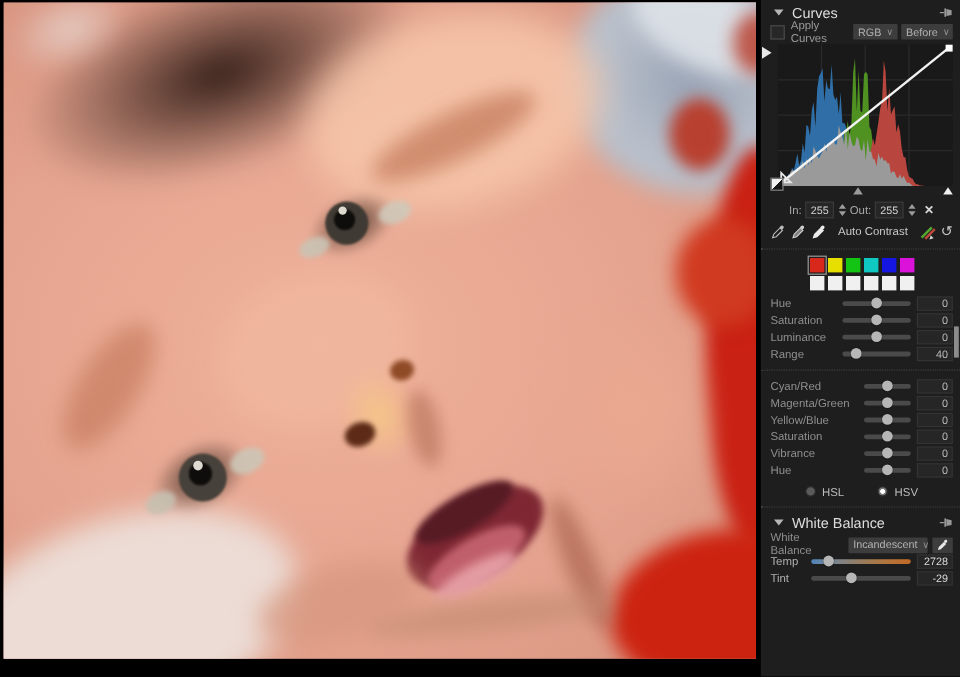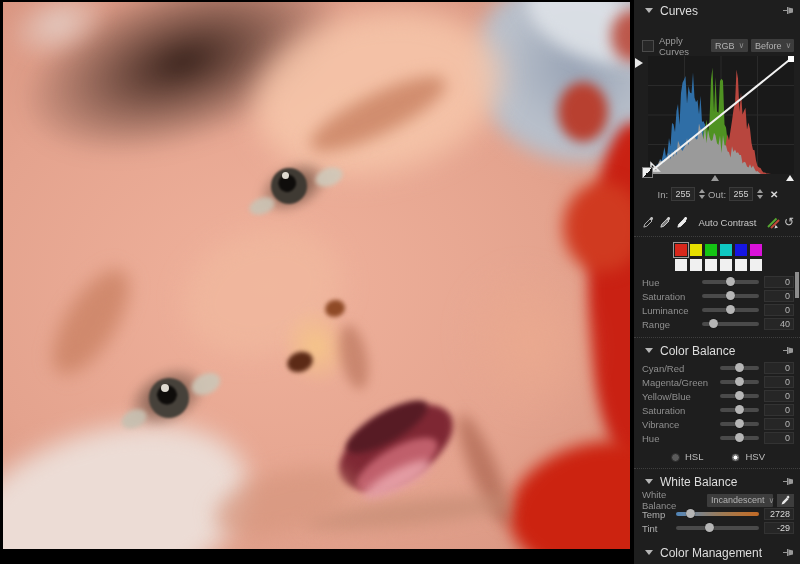"Apply Curves" .ctrl-row { margin-top: 19px -> 0 }
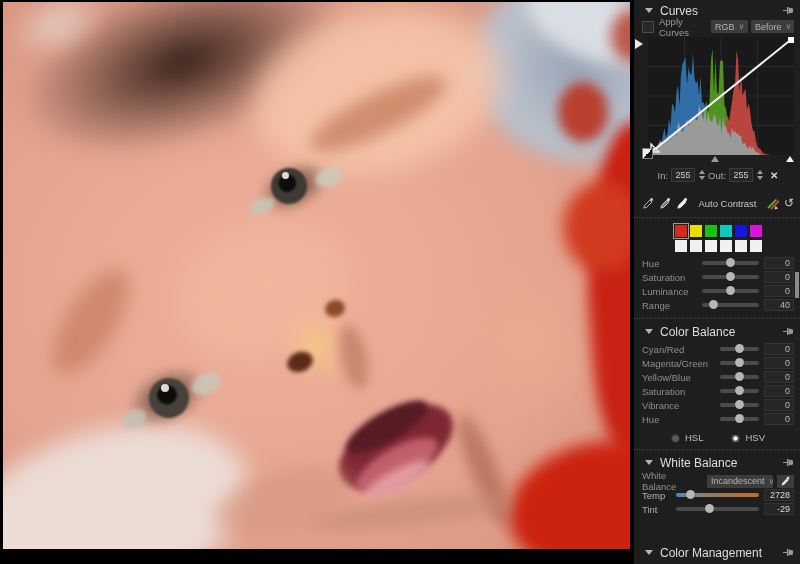"Auto Contrast" .tools { margin-top: 13px -> 3px }
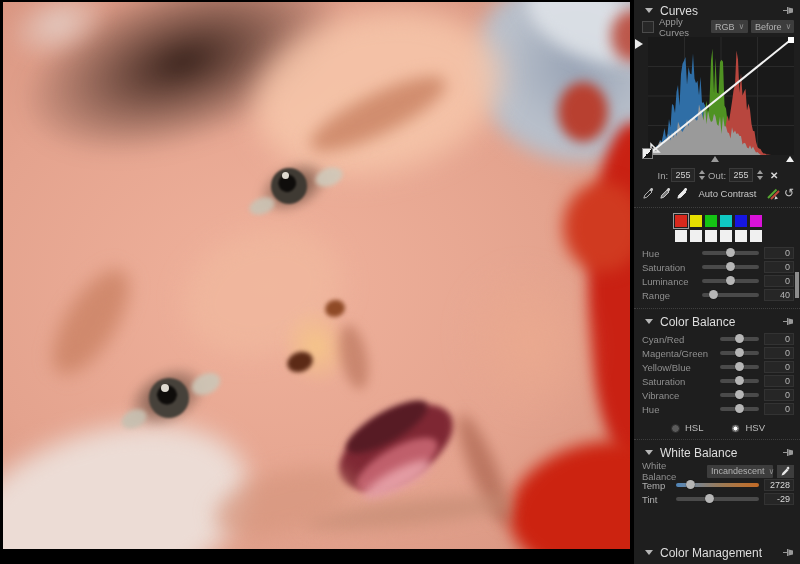"Color Balance" div.sec-h { html: <div> <span></span> <span>Color Balance</span> <span> <svg> <path></path> <rect></rect> <path></path> </svg> </span> </div> -> none }
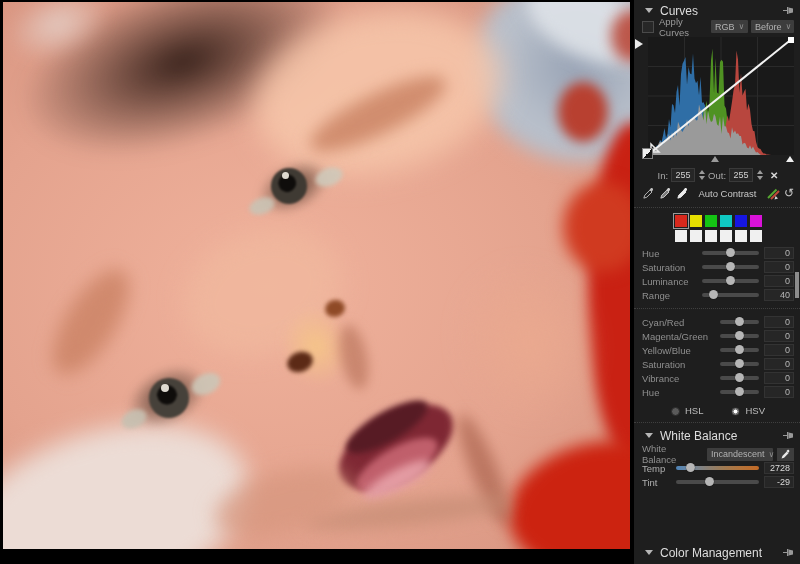"HSL" .radio-item { align-items: flex-end -> flex-start }
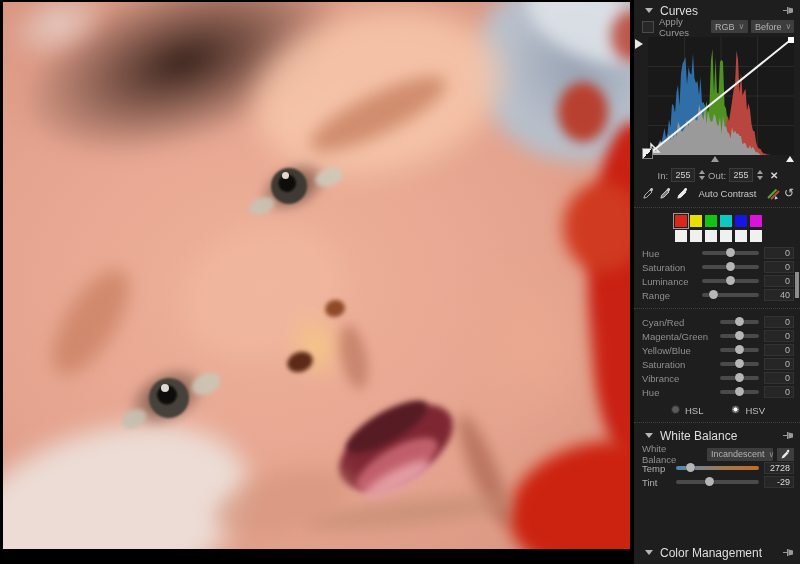"Color Management" div.sec-h { html: <div> <span></span> <span>Color Management</span> <span> <svg> <path></path> <rect></rect> <path></path> </svg> </span> </div> -> none }
